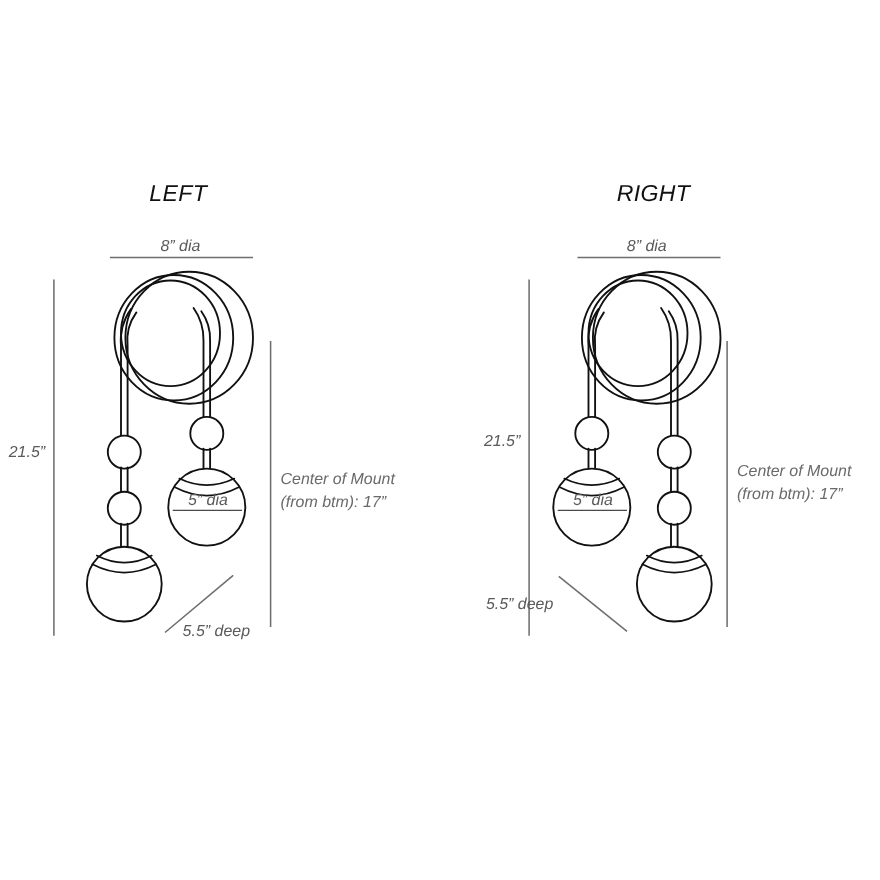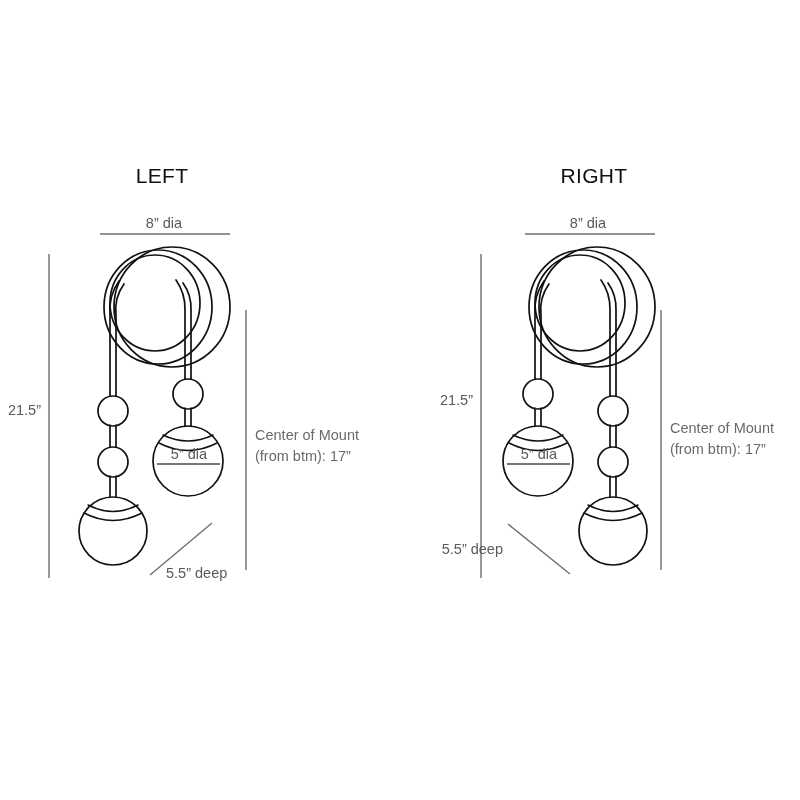"LEFT" #stage { font-style: none -> italic }
